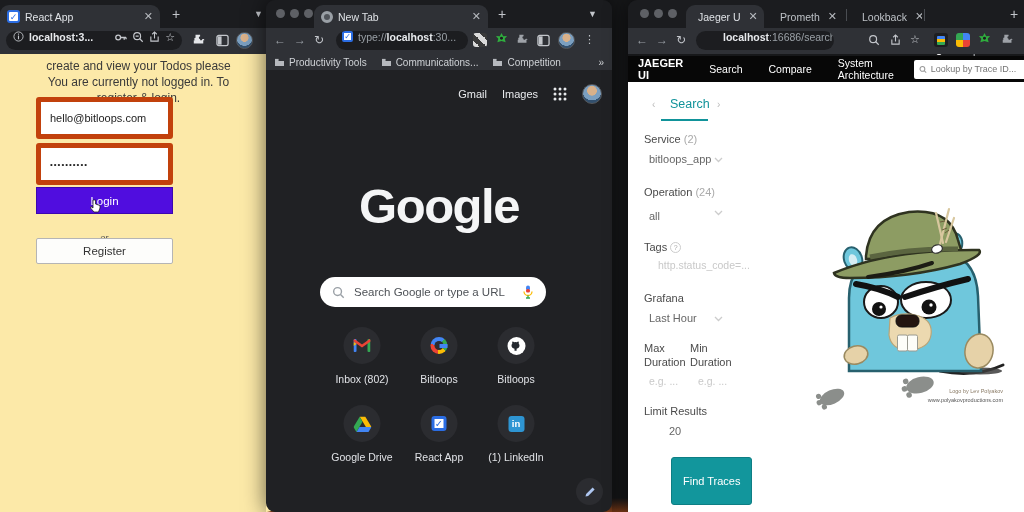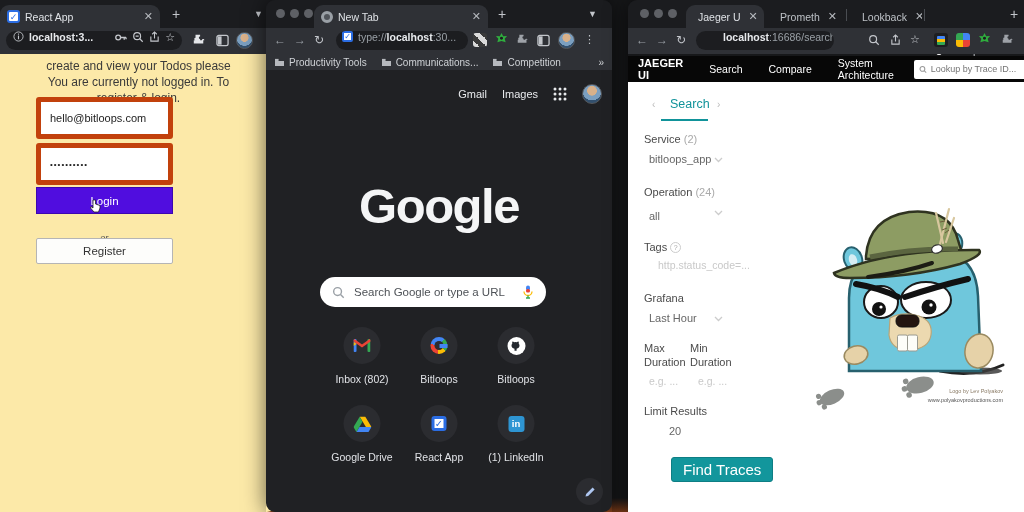"Find Traces" .findbtn { font-size: 15px -> 11px; padding: 3px 11px -> 17px 11px }
